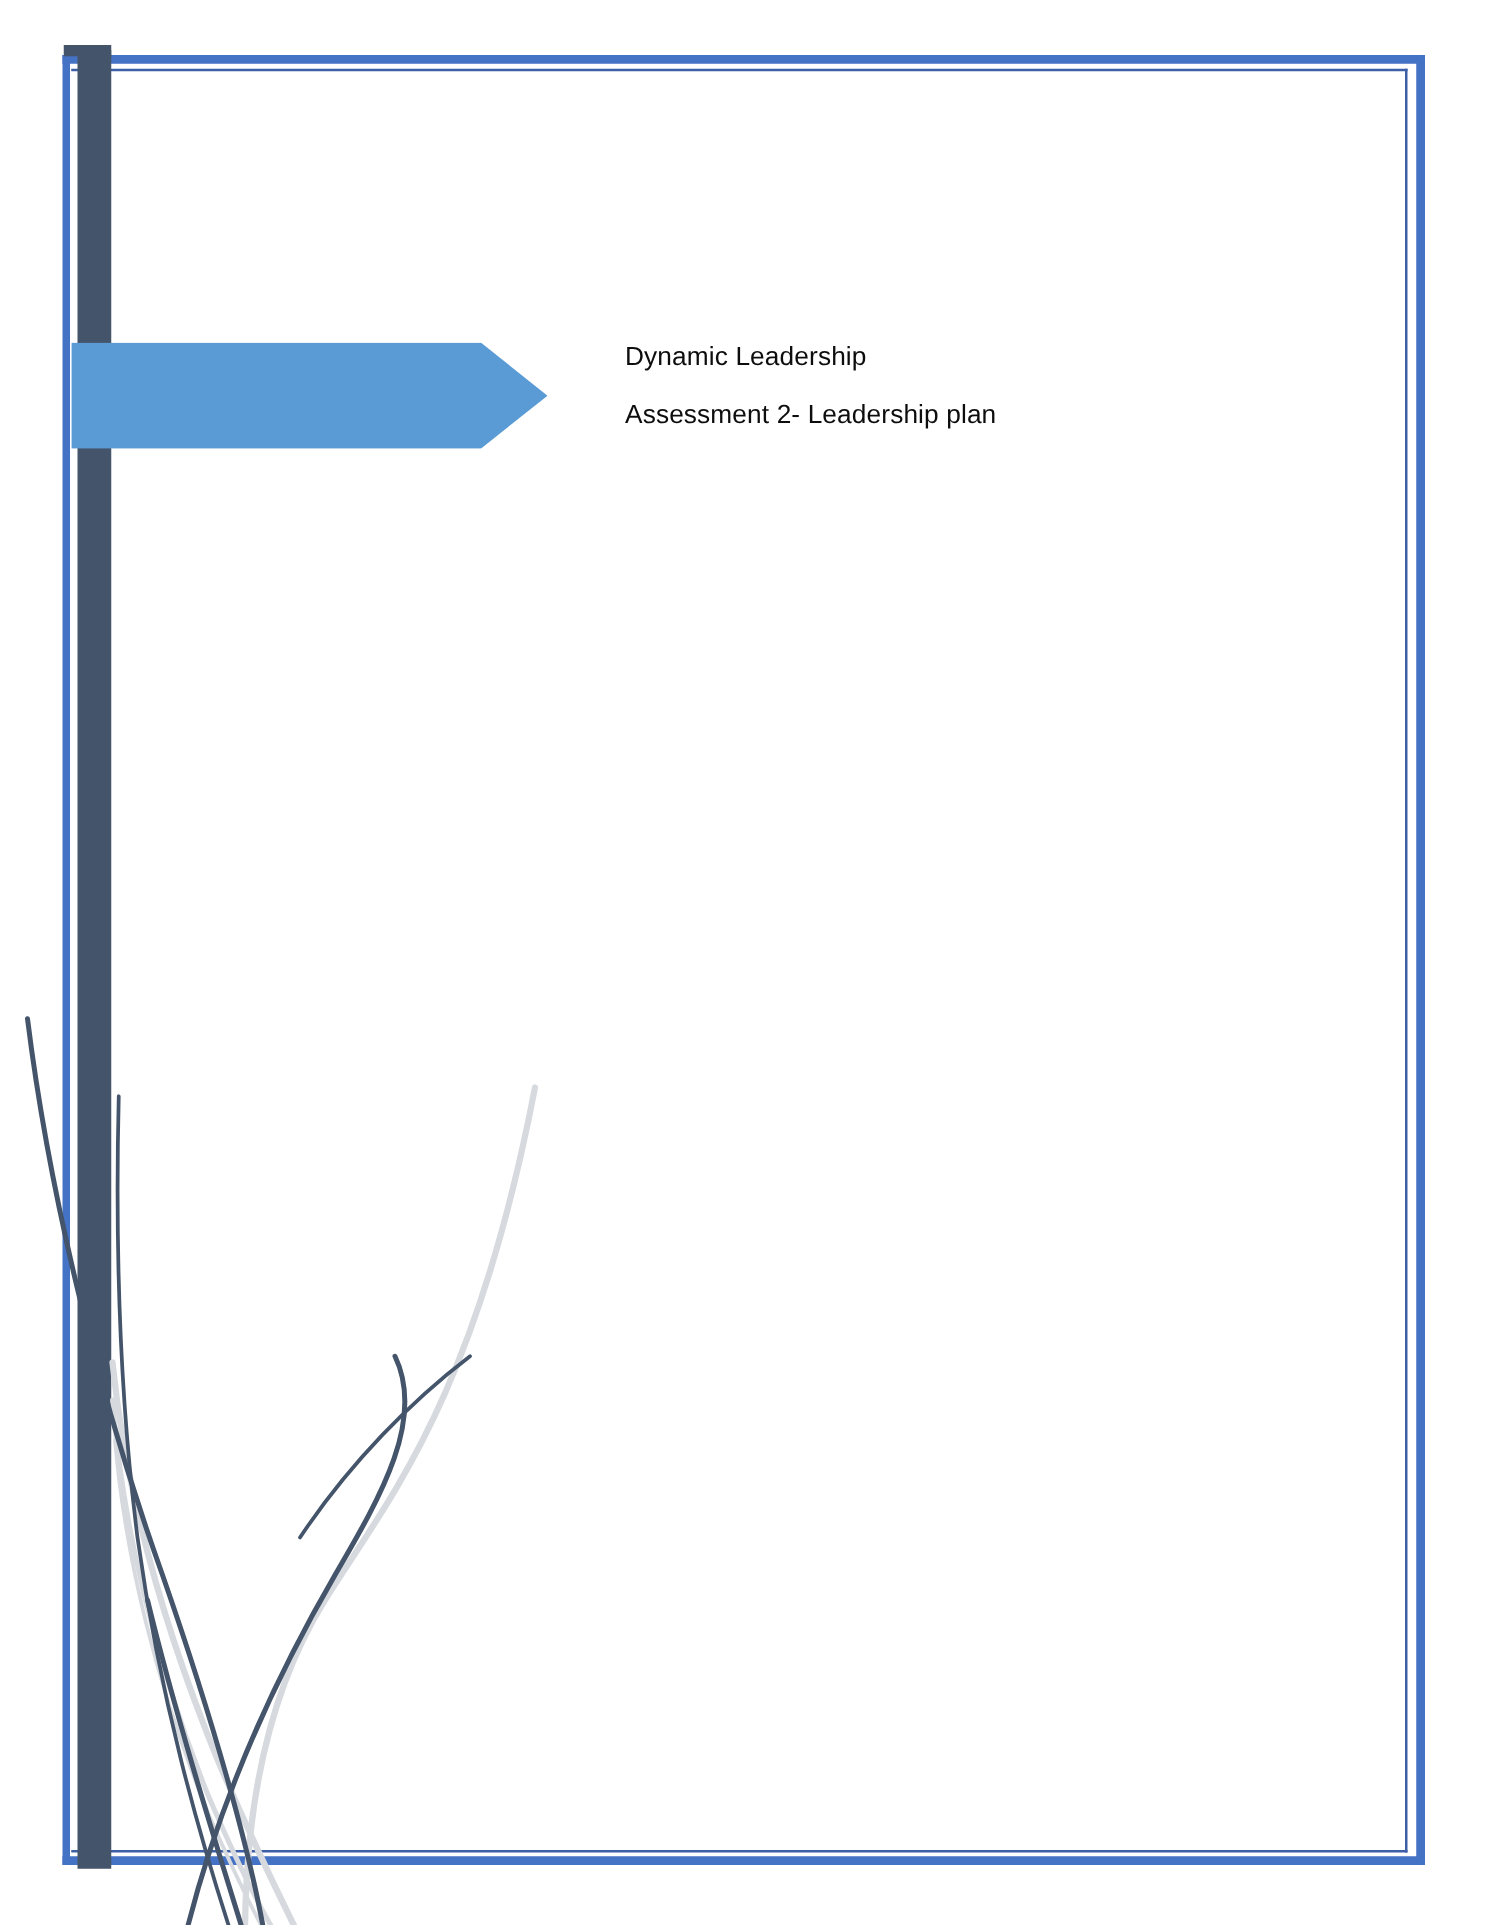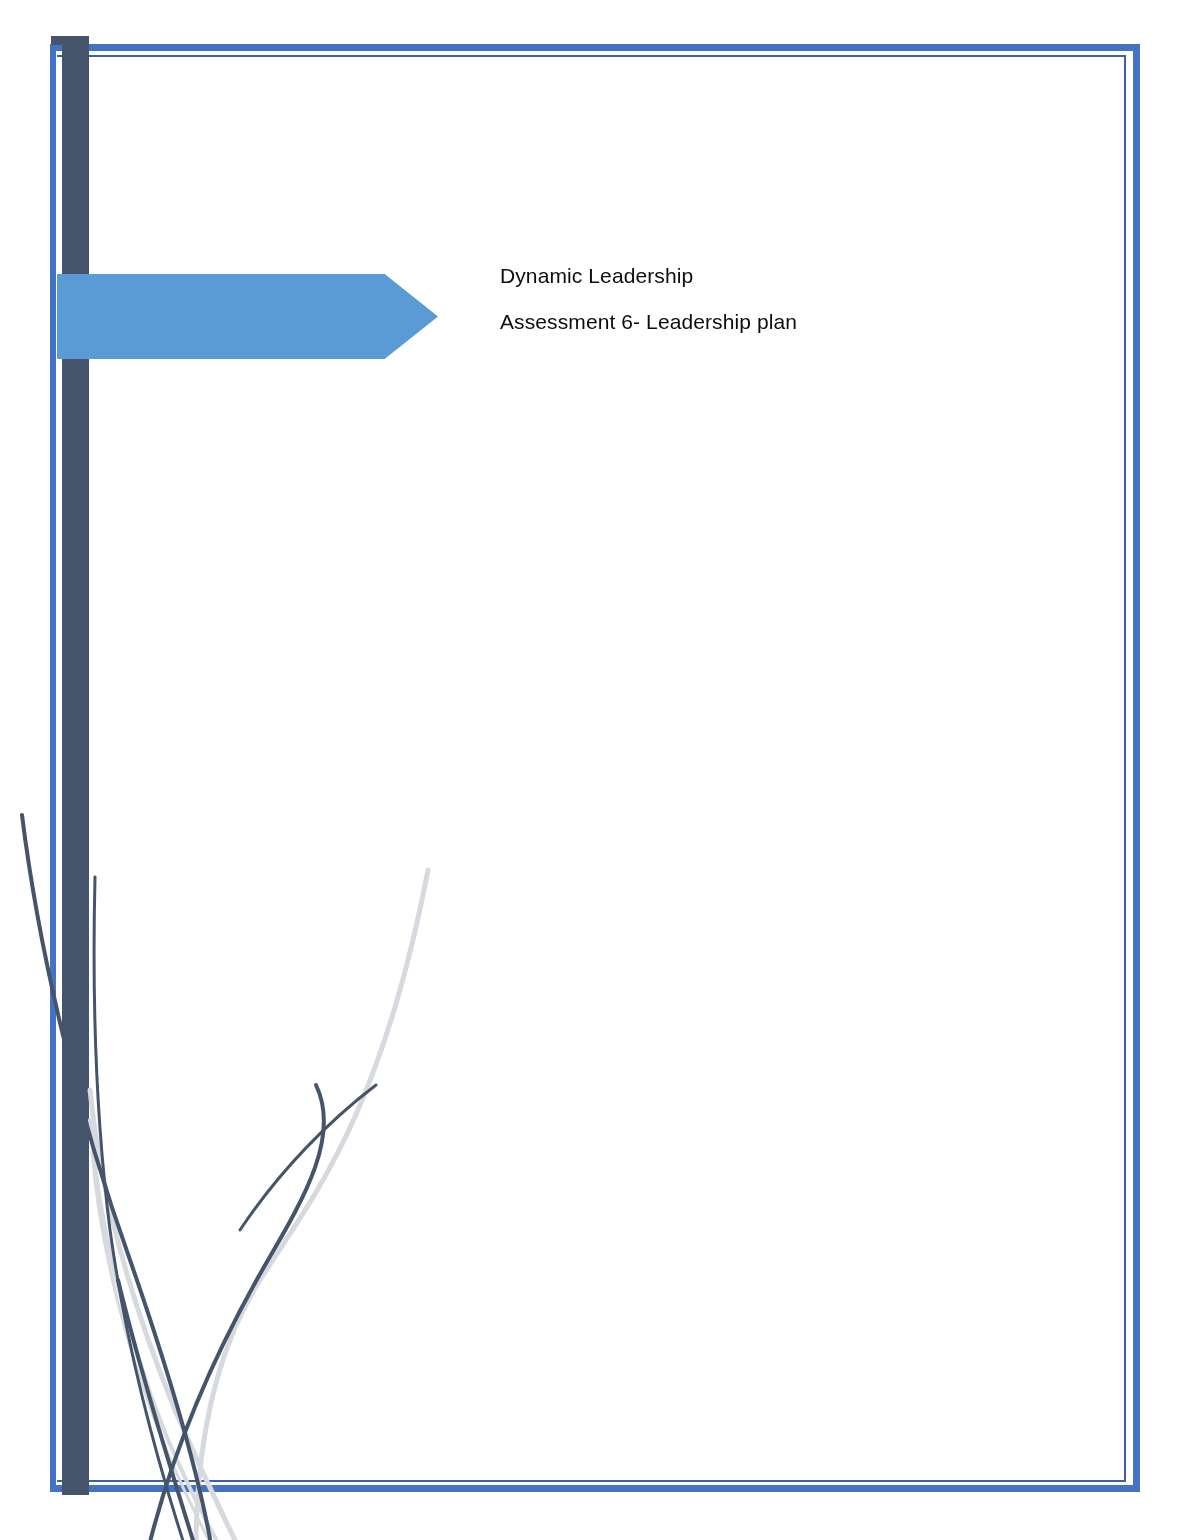"Dynamic Leadership" .title-block { top: 253px -> 263px }
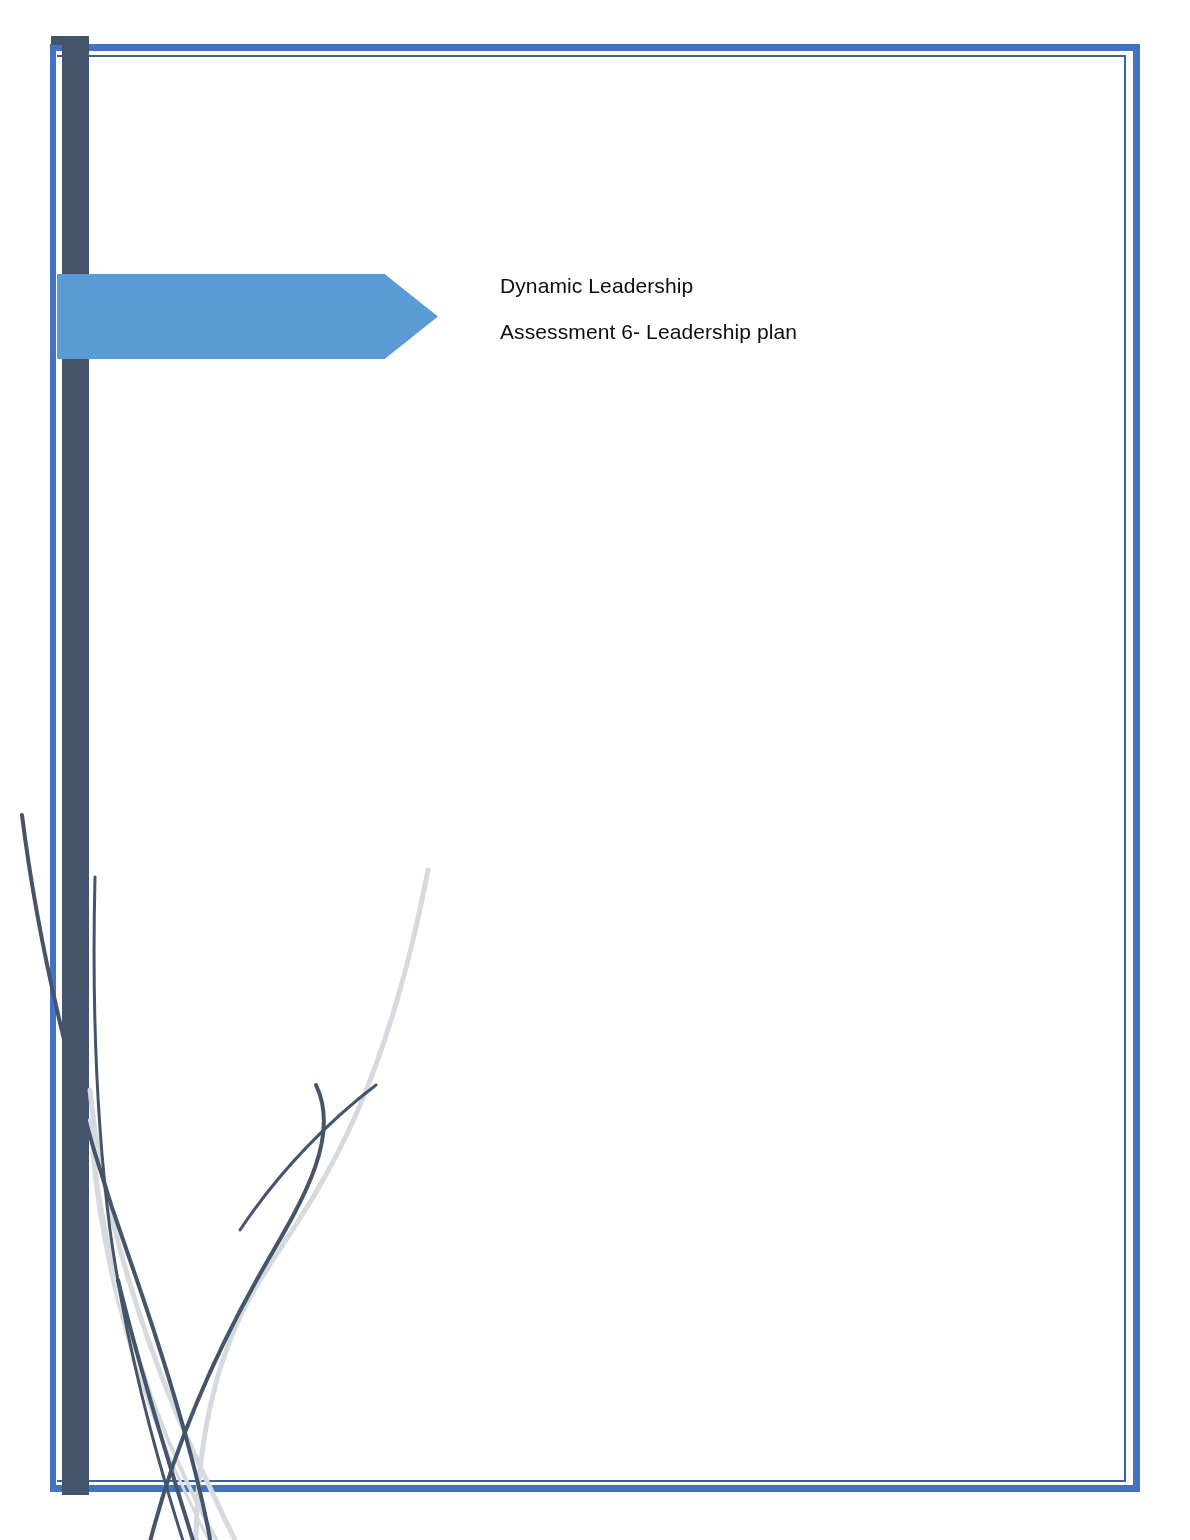"Assessment 6- Leadership plan" div.title-line { text: 6- -> 2- }
